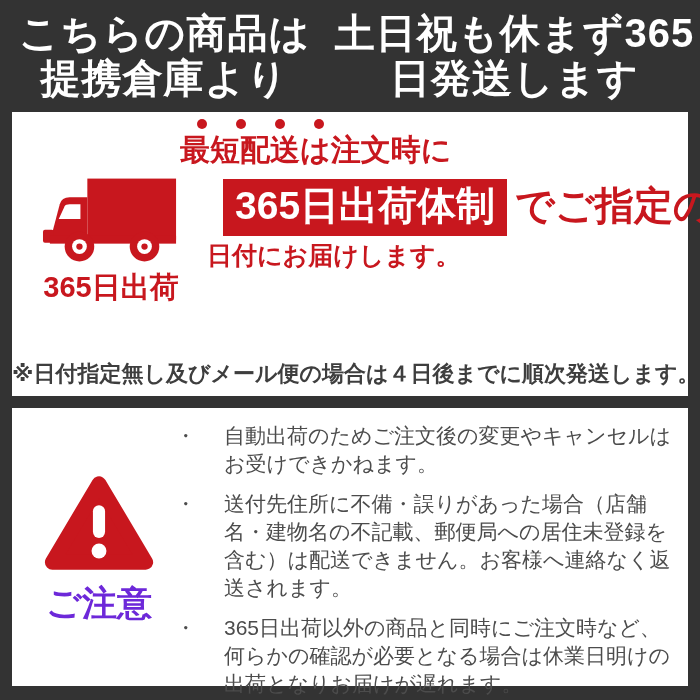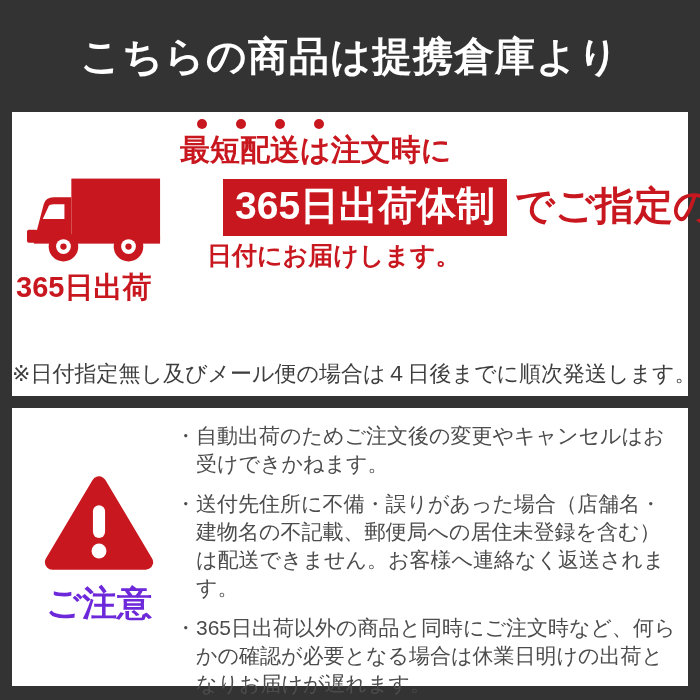"土日祝も休まず365日発送します" div { html: none -> <div>土日祝も休まず365日発送します</div> }
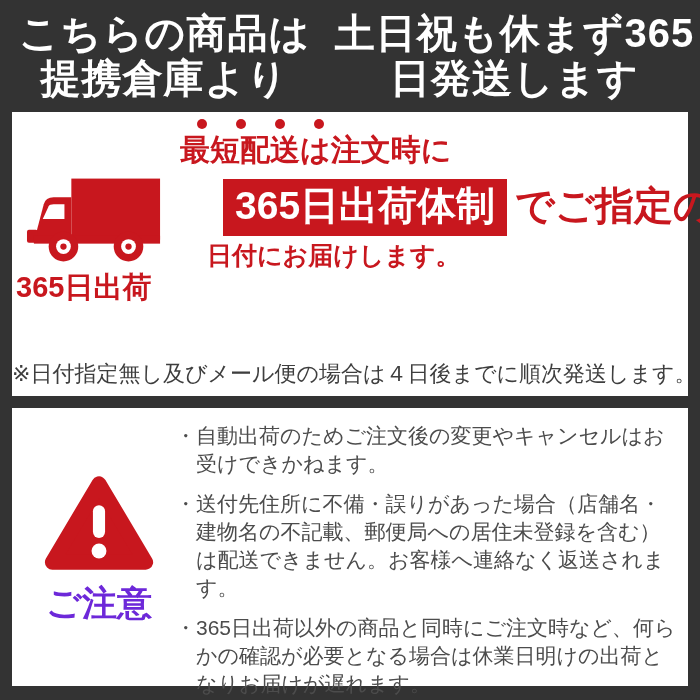"365日出荷" .truck-col { left: 4px -> 20px; text-align: none -> center }
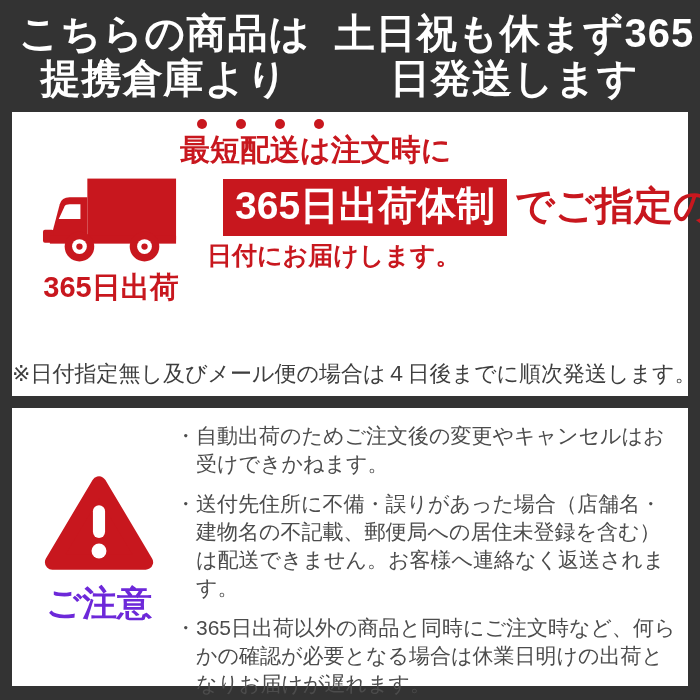"※日付指定無し及びメール便の場合は４日後までに順次発送します。" .ship-note { font-weight: normal -> bold }
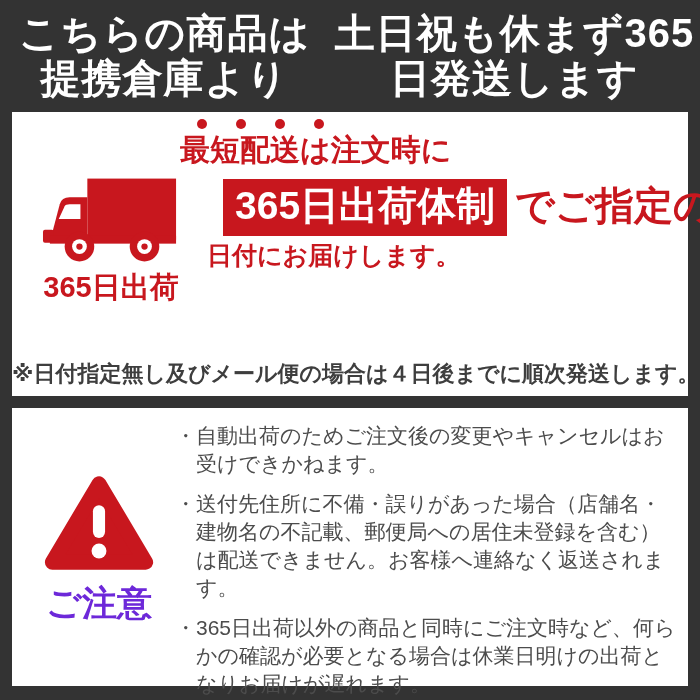"自動出荷のためご注文後の変更やキャンセルはお受けできかねます。" .bullet-text { margin-left: none -> 28px }
